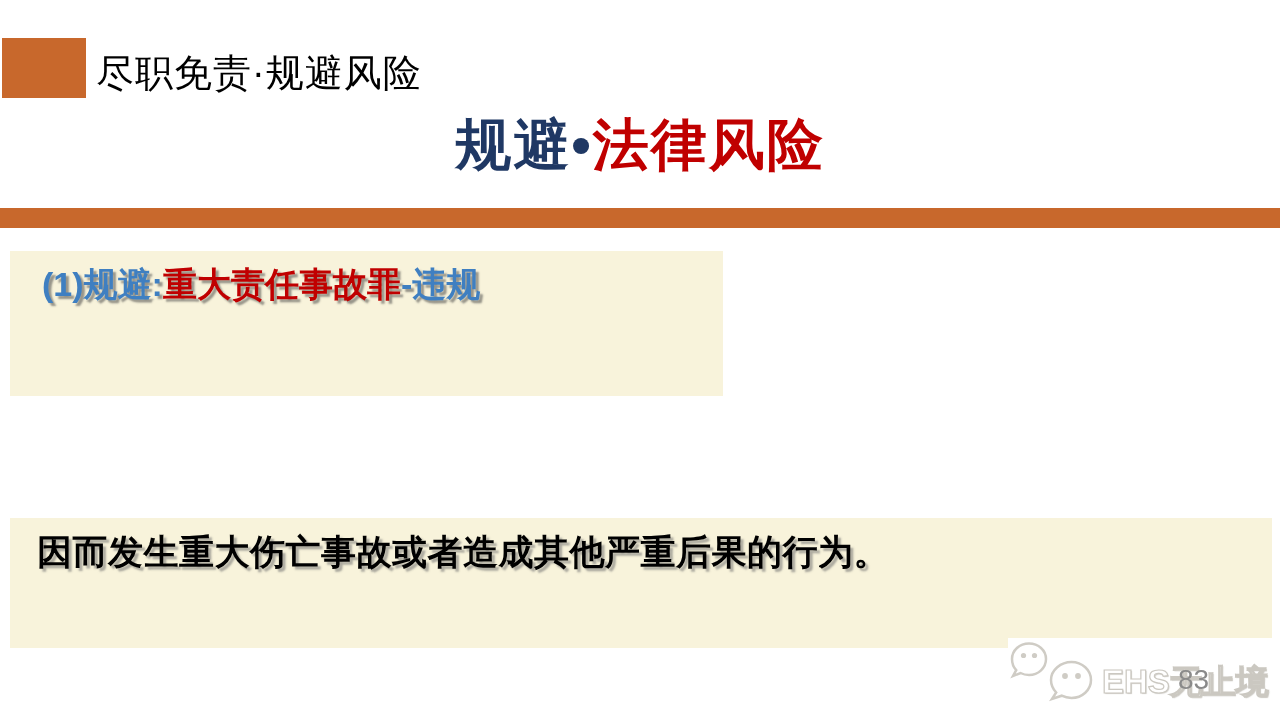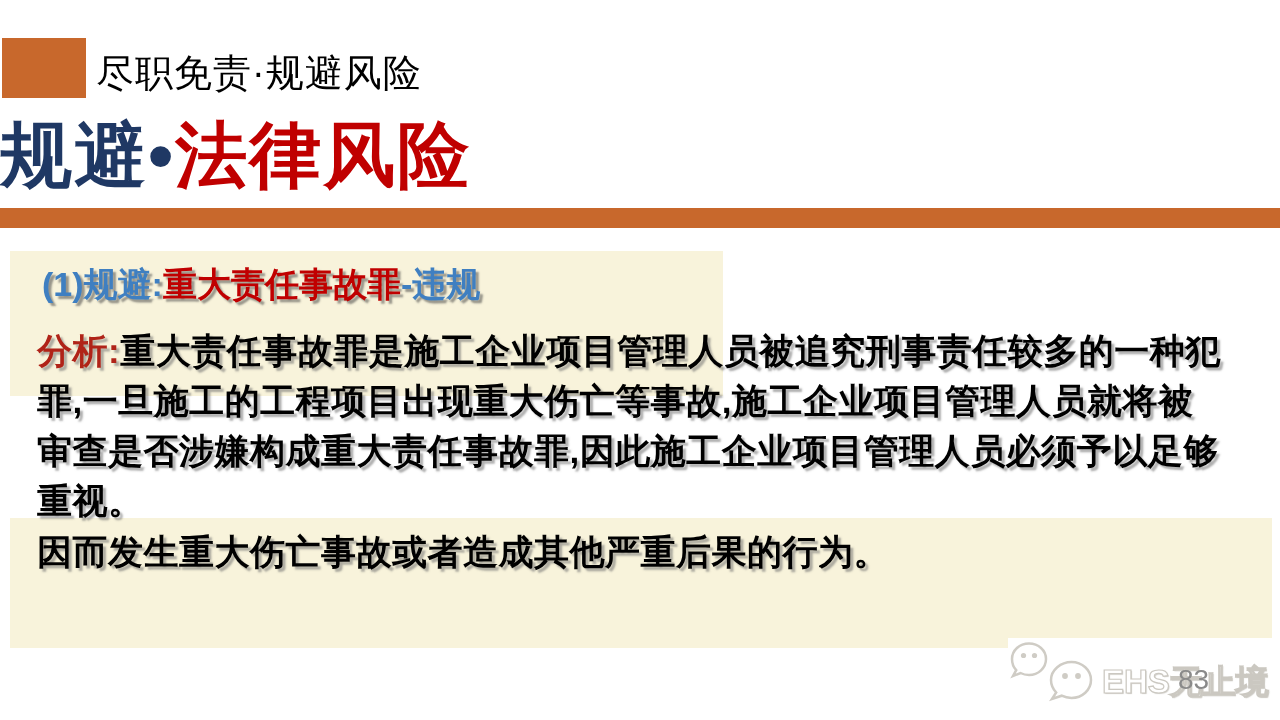"规避•法律风险" .title { font-size: 72px -> 56px; text-align: none -> center }
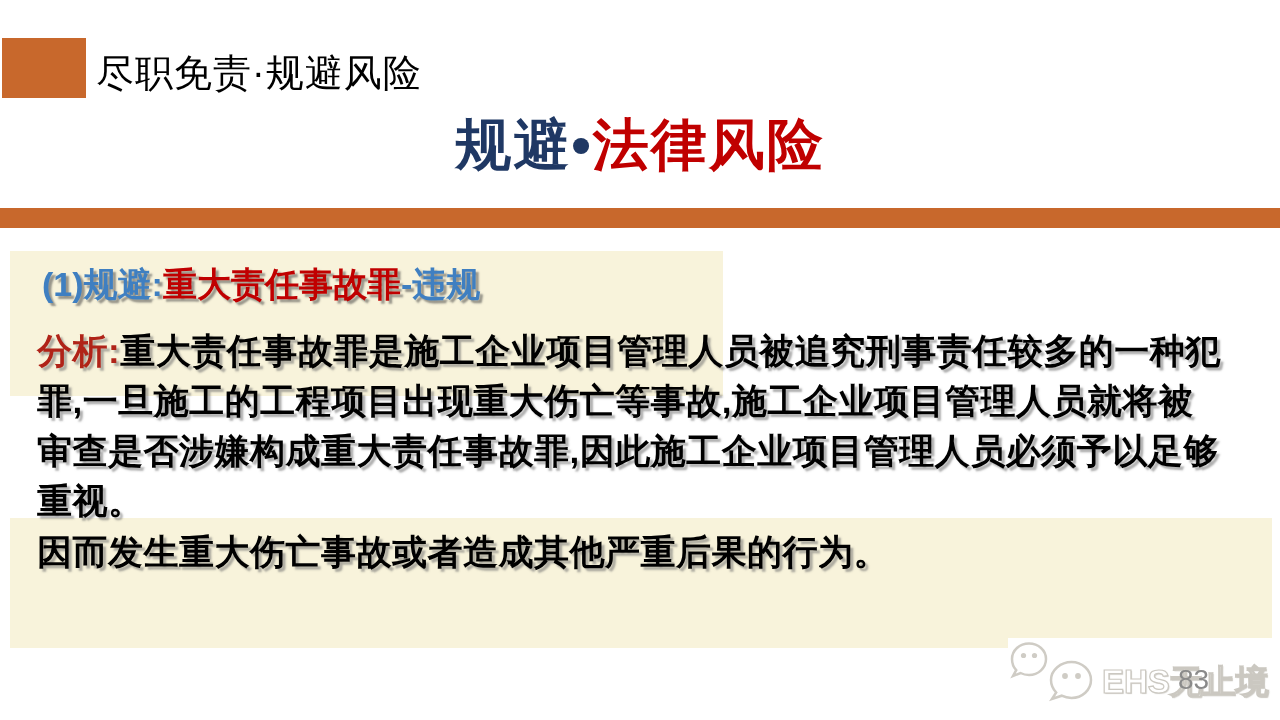"分析:重大责任事故罪是施工企业项目管理人员被追究刑事责任较多的一种犯" div.para { html: <div> <div><span>分析:</span><span>重大责任事故罪是施工企业项目管理人员被追究刑事责任较多的一种犯</span></div> <div>罪,一旦施工的工程项目出现重大伤亡等事故,施工企业项目管理人员就将被</div> <div>审查是否涉嫌构成重大责任事故罪,因此施工企业项目管理人员必须予以足够</div> <div>重视。</div> </div> -> none }
